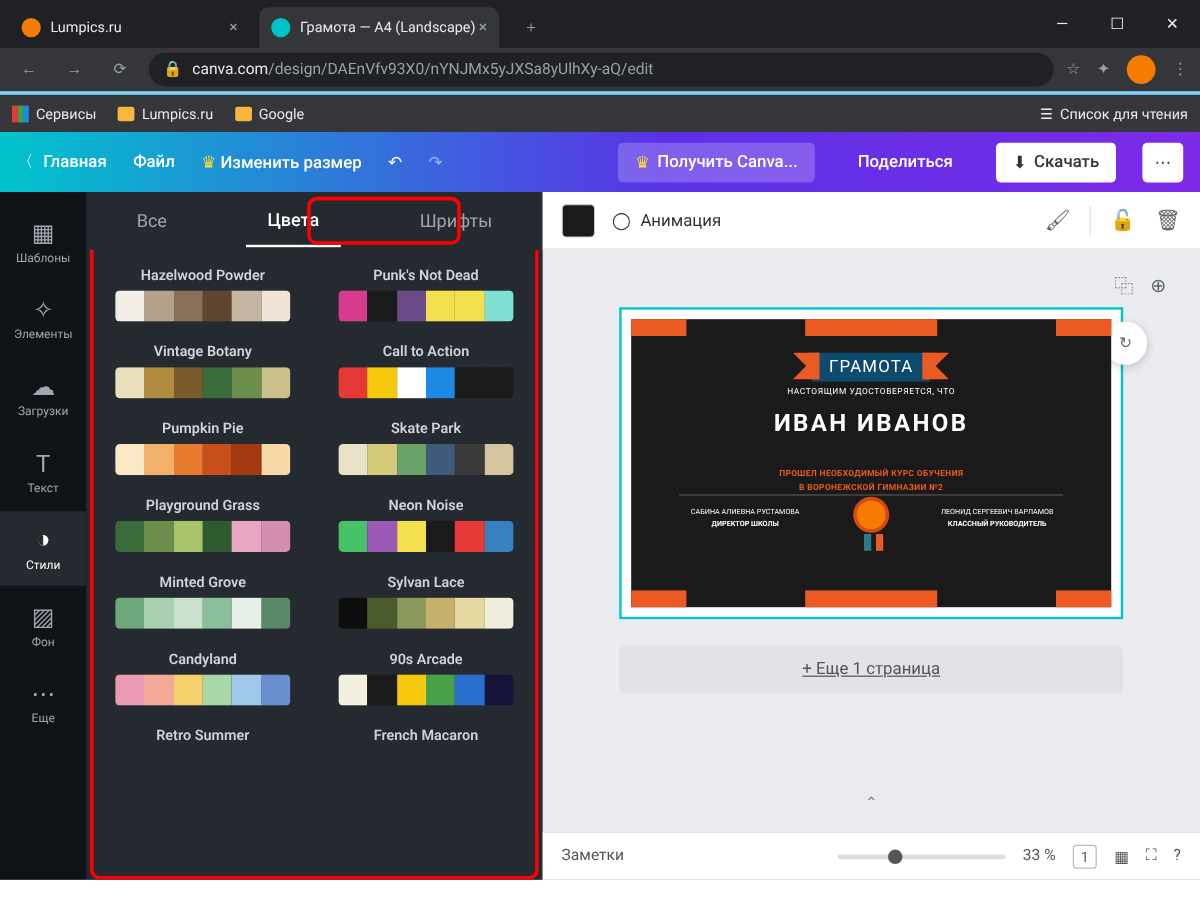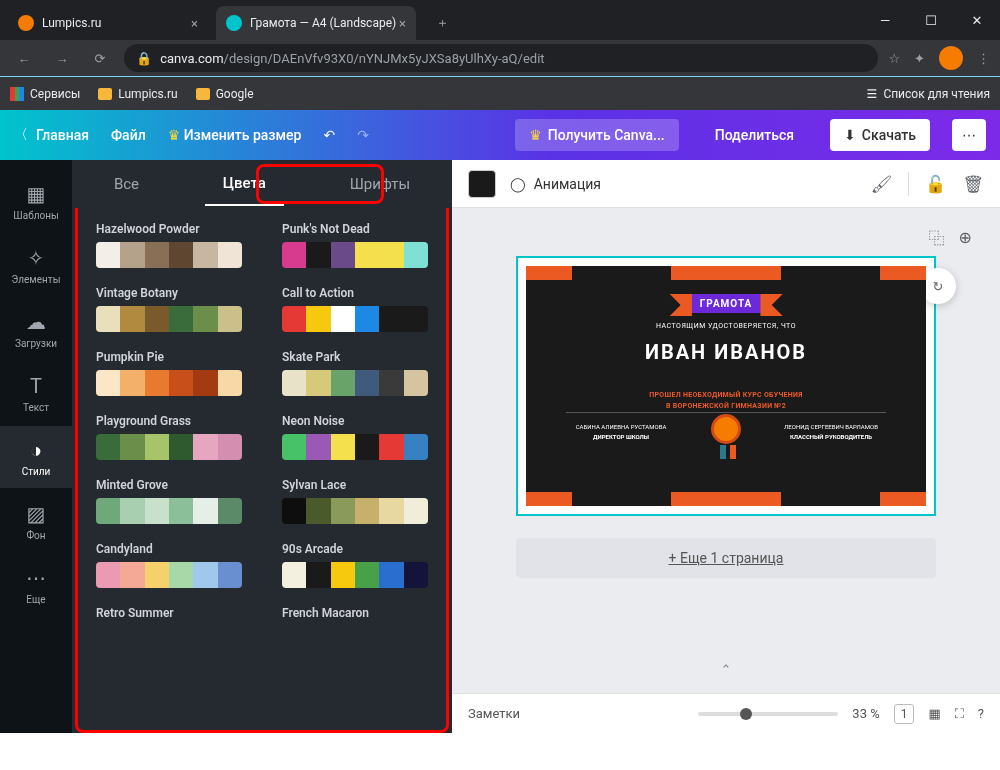"Сервисы" .bookmarks { border-top: 1px solid #7dd3fc -> 3px solid #7dd3fc }
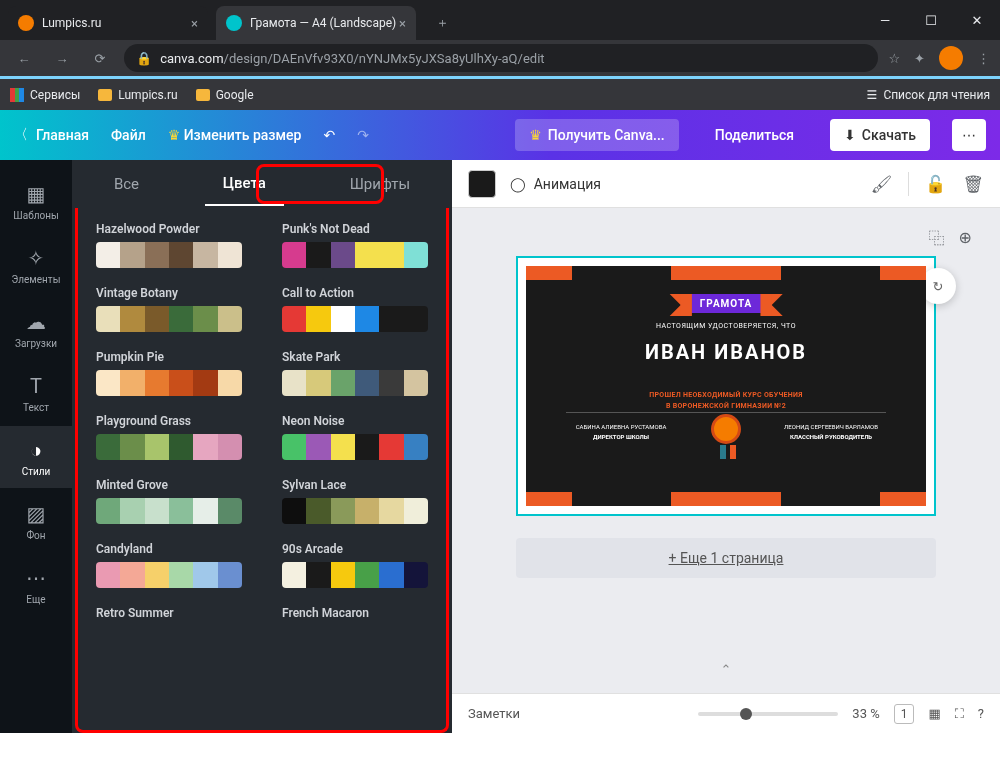"Hazelwood Powder" .palette-grid { text-align: none -> center }
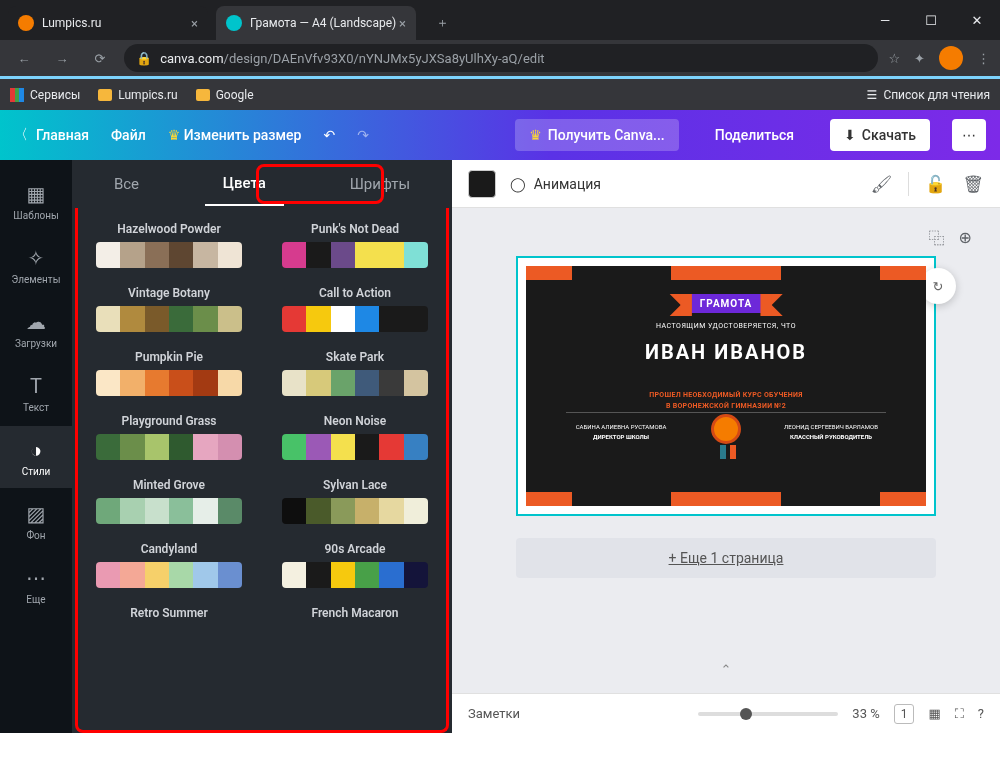"ГРАМОТА" .cert-ribbon { background: #6d28d9 -> #0c4a6e; font-size: 10px -> 14px; font-weight: 700 -> 400 }
